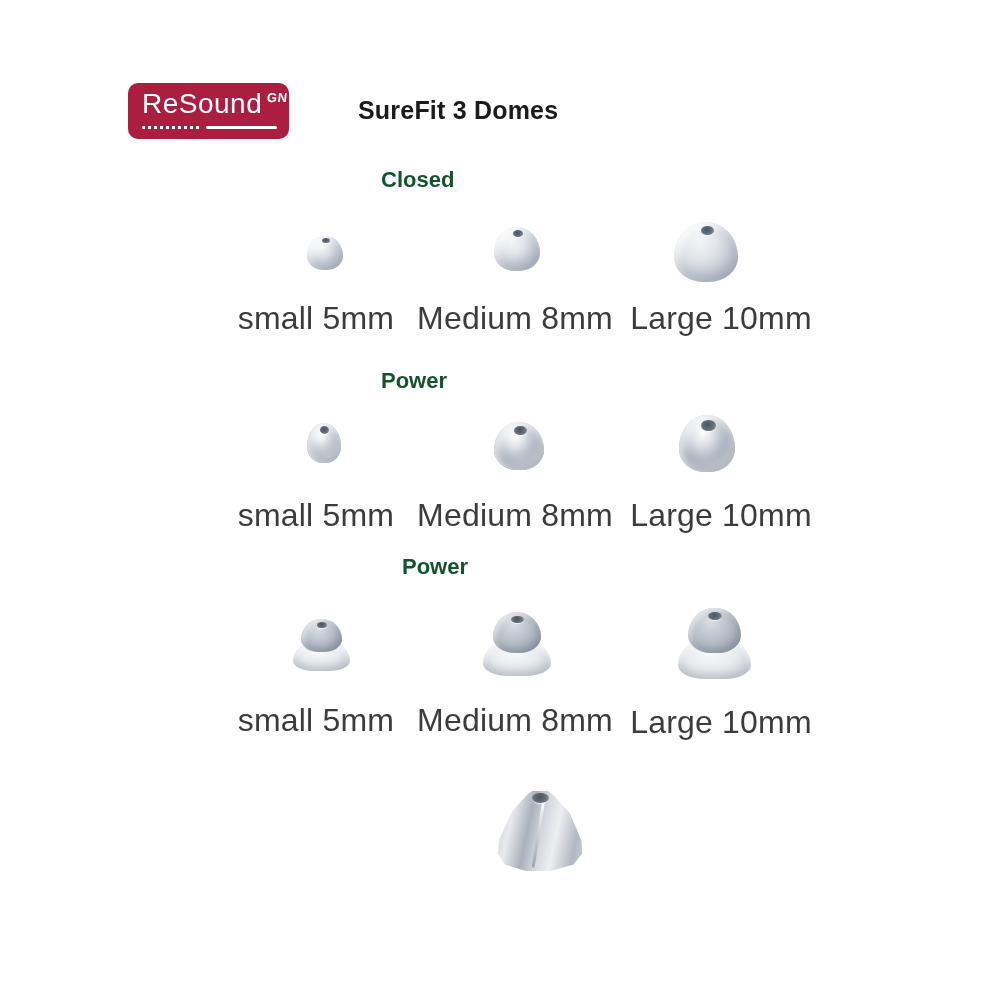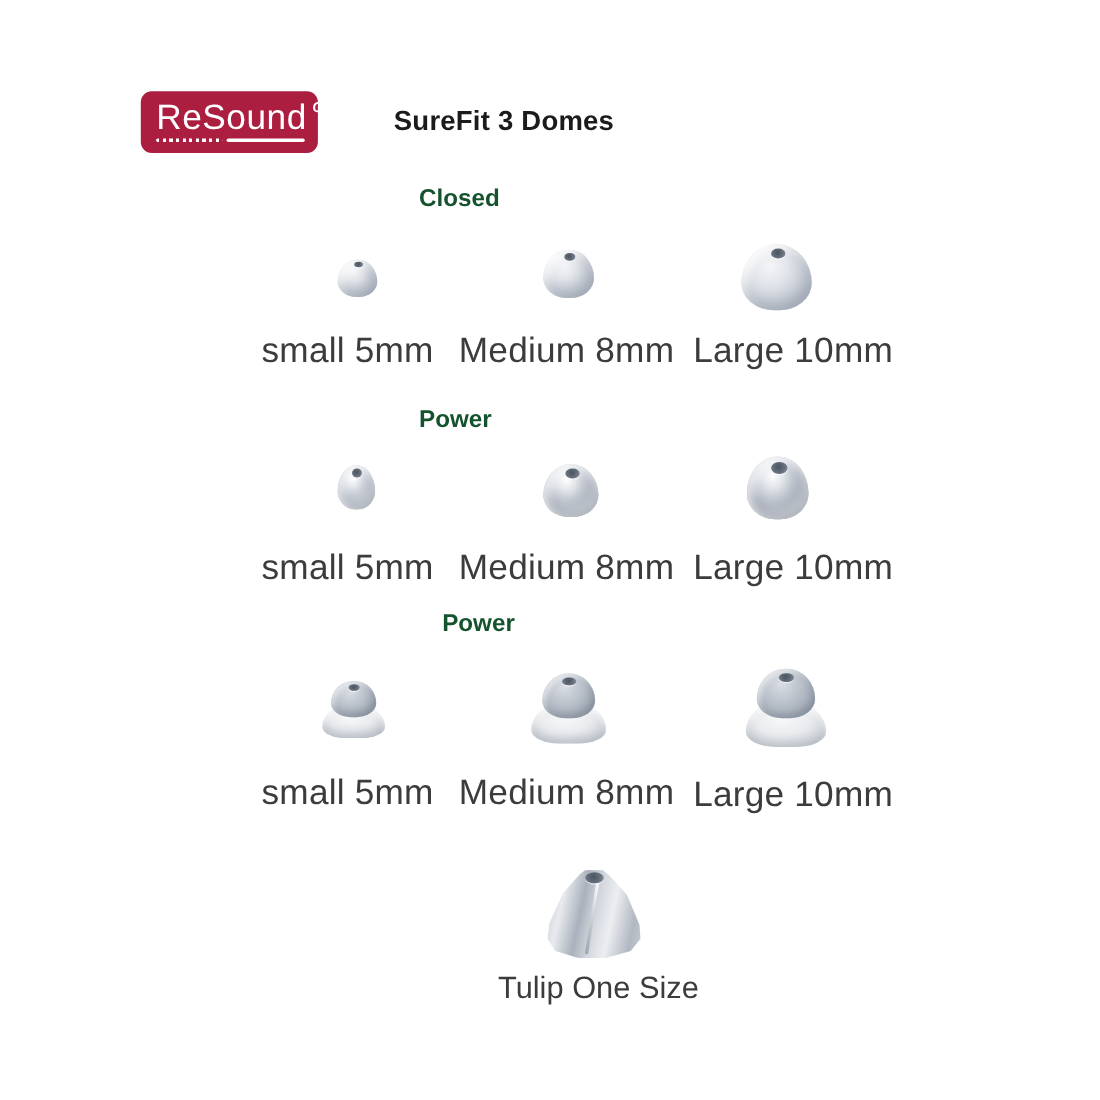"ReSound" .logo-brand { font-size: 32px -> 28px }
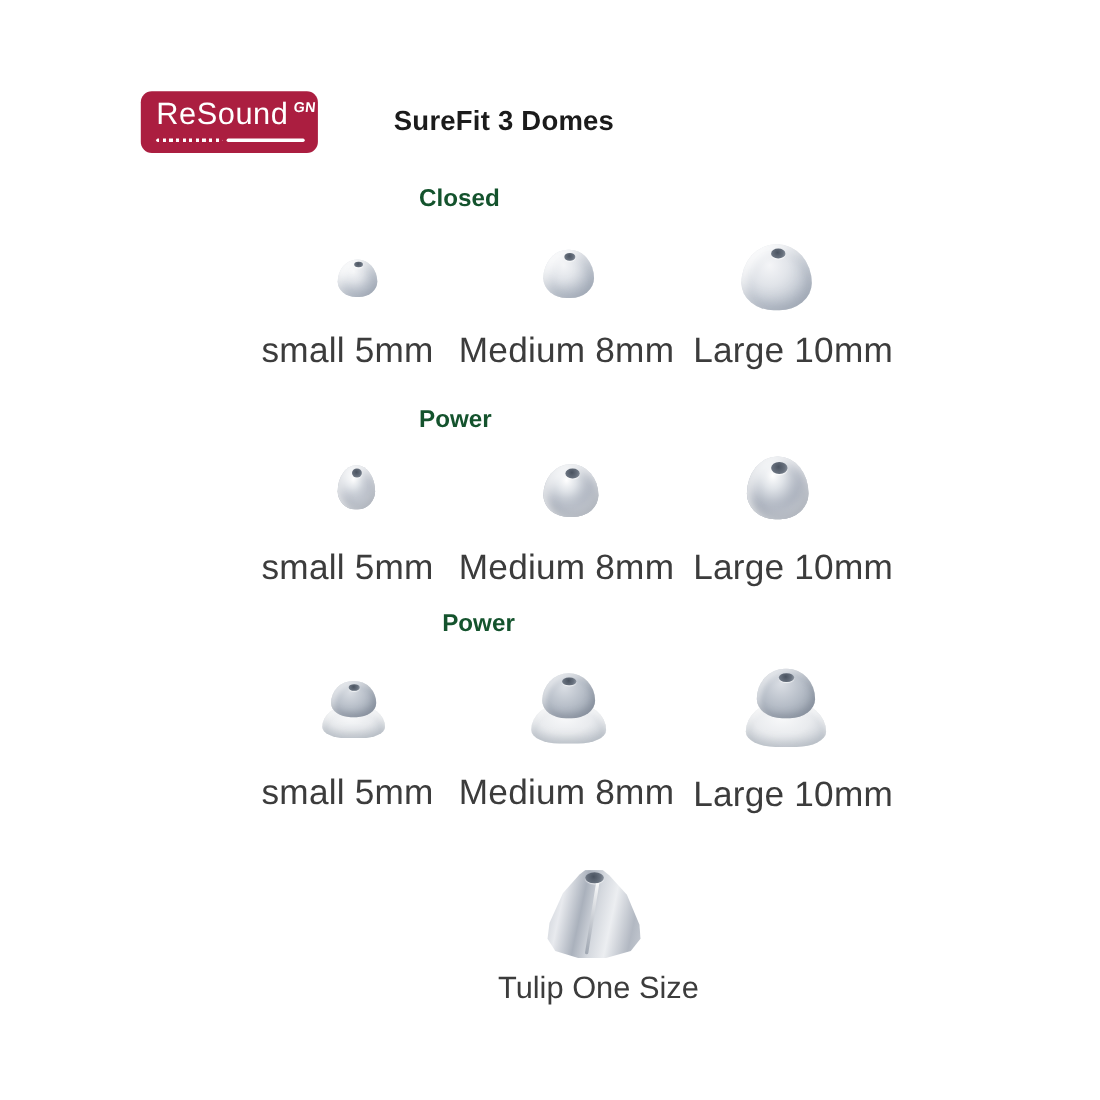"Tulip One Size" div.tulip-label { html: <div>Tulip One Size</div> -> none }
